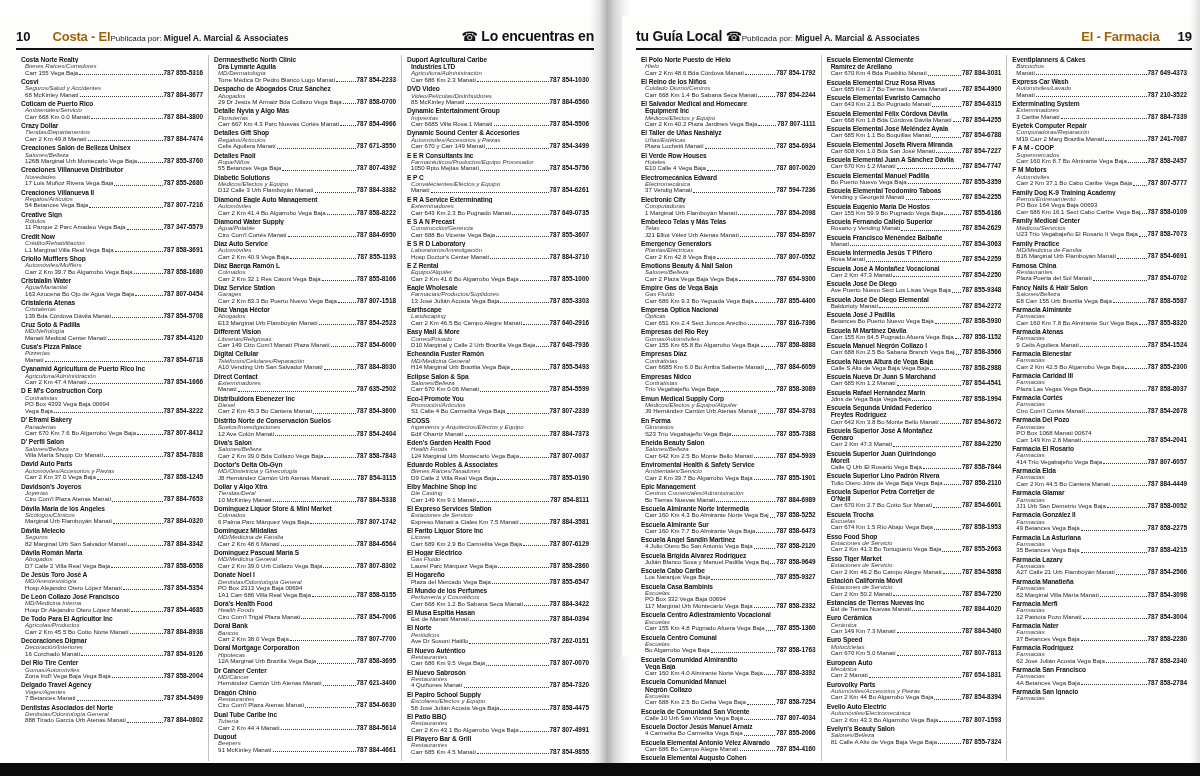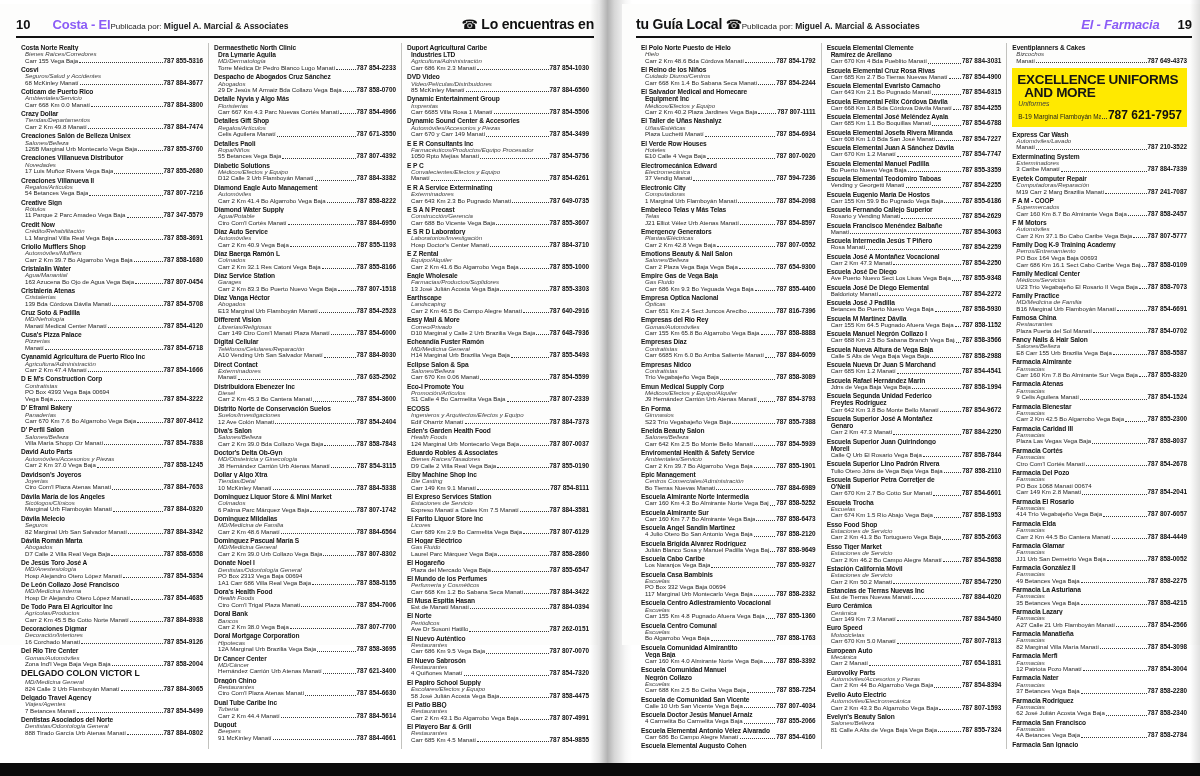"10" .page { top: 4px -> 16px }
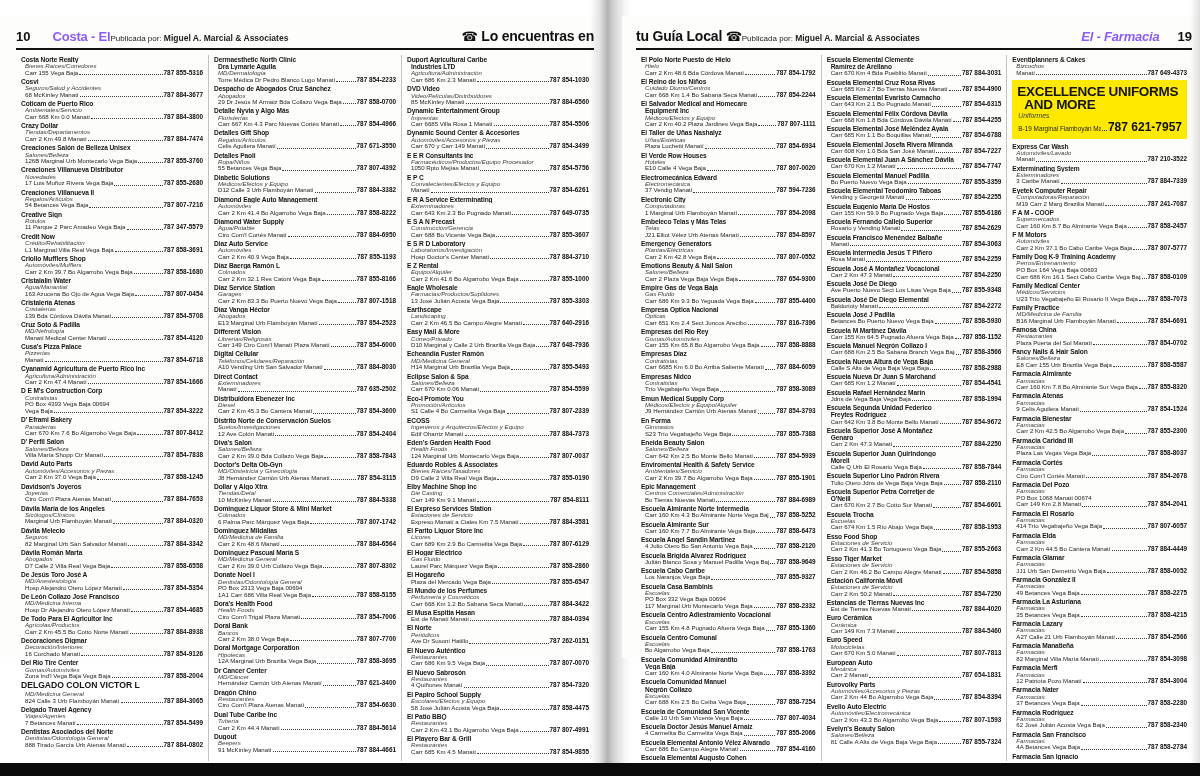"Costa - El" .hdr-section { color: #8b5cf6 -> #a16207 }
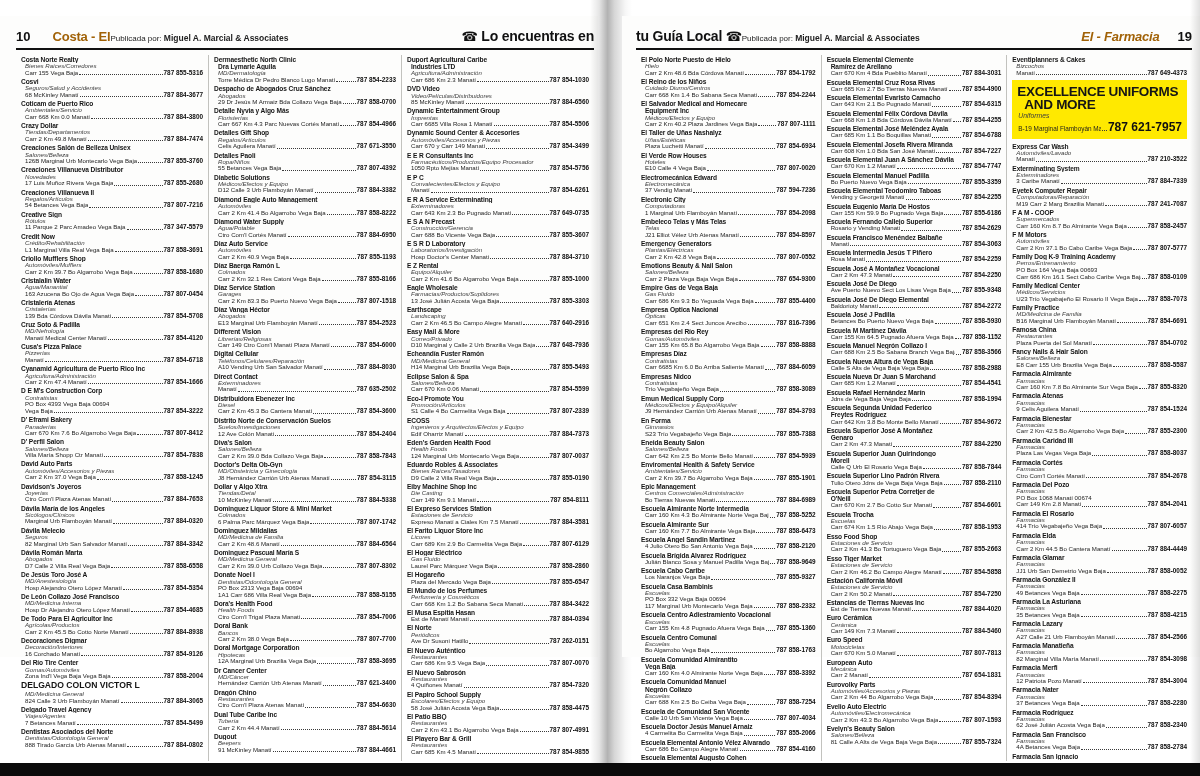"El - Farmacia" #page-right .hdr-section { font-style: italic -> none }
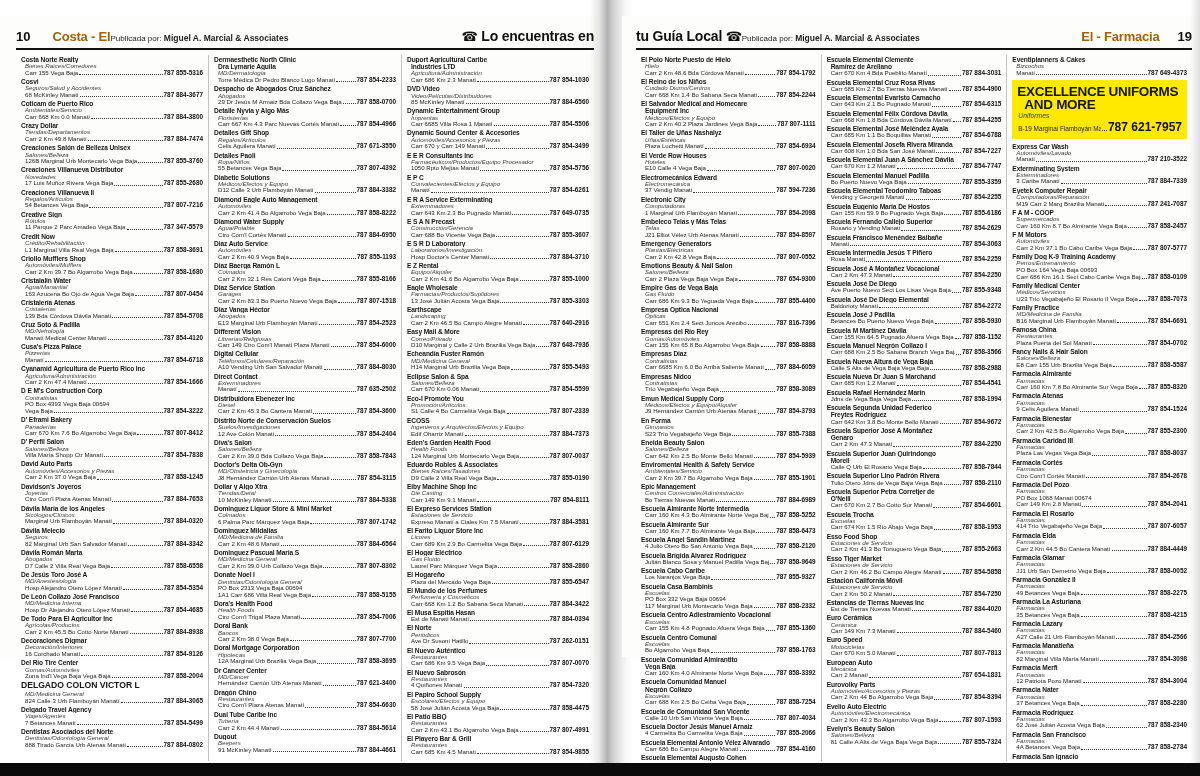"EXCELLENCE UNIFORMS" div.entry { html: <div> <div>EXCELLENCE UNIFORMS</div> <div>AND MORE</div> <div>Uniformes</div> <div> <span>B-19 Marginal Flamboyán Manatí</span> <span></span> <span>787 621-7957</span> </div> </div> -> none }
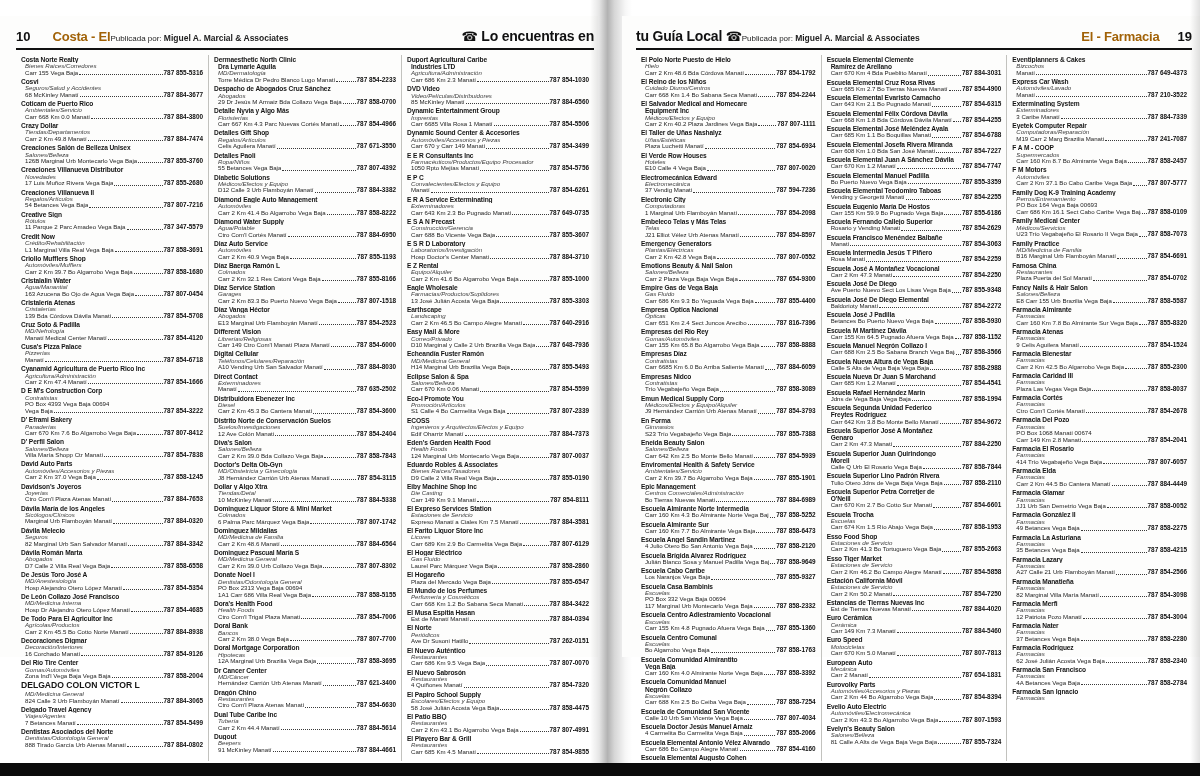"DELGADO COLON VICTOR L" div.entry { html: <div> <div>DELGADO COLON VICTOR L</div> <div>MD/Medicina General</div> <div> <span>824 Calle 3 Urb Flamboyán Manatí</span> <span></span> <span>787 884-3065</span> </div> </div> -> none }
